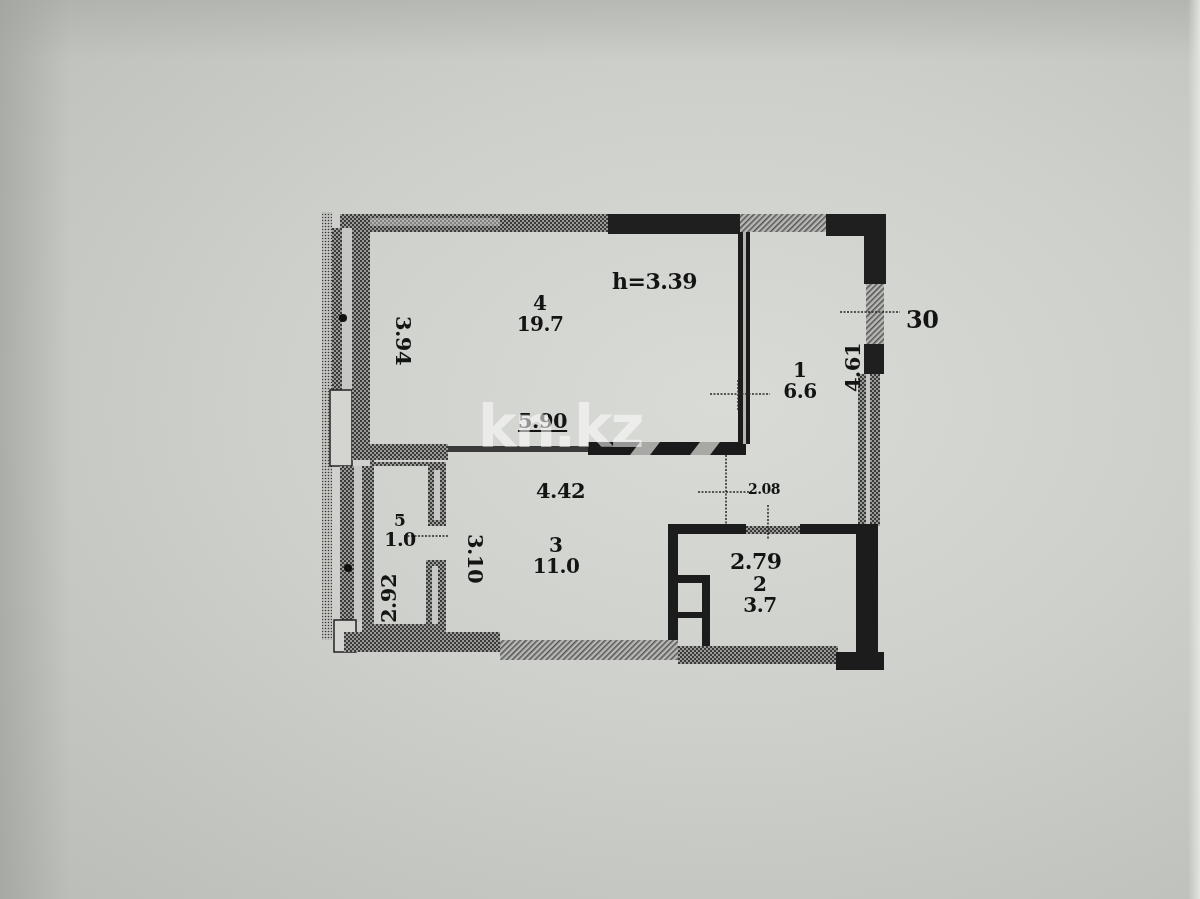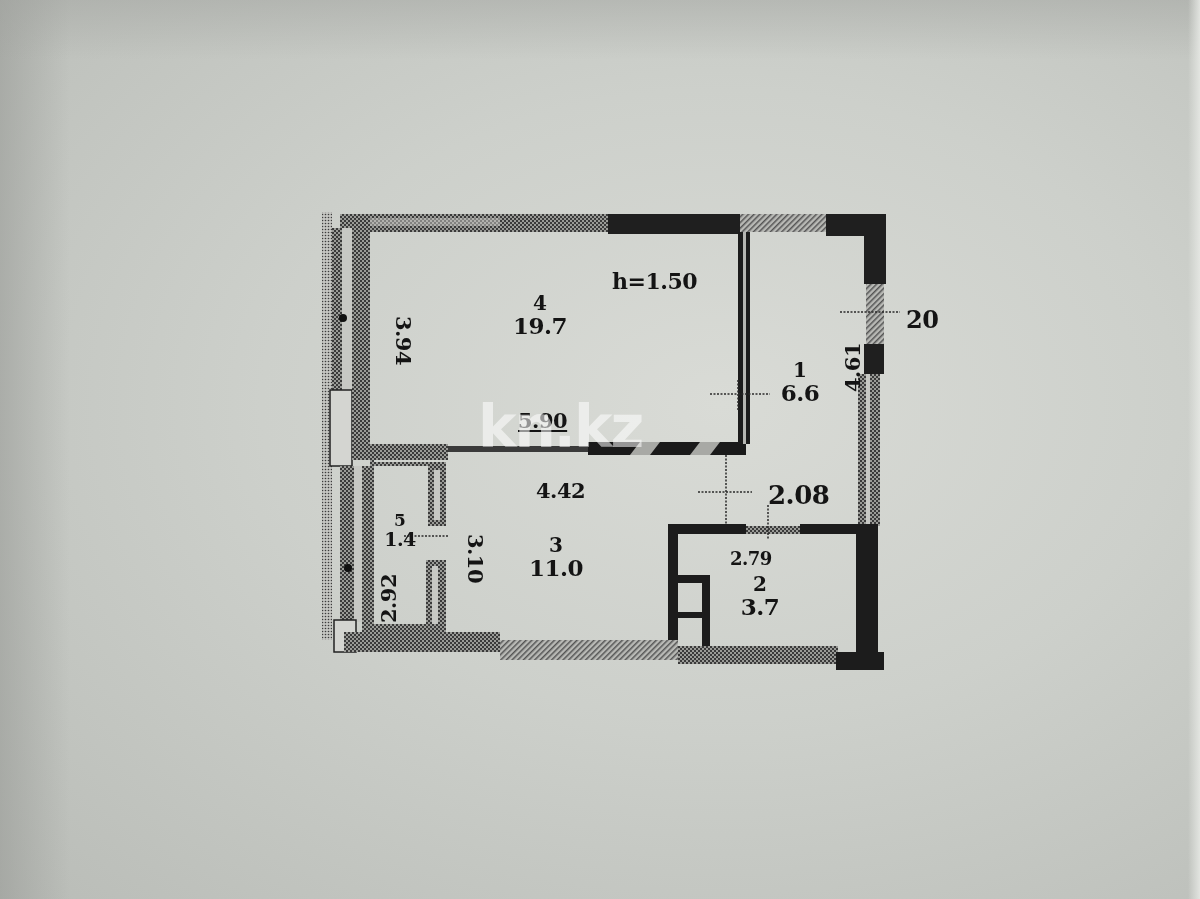"h=1.50" div.lbl { text: 1.50 -> 3.39 }
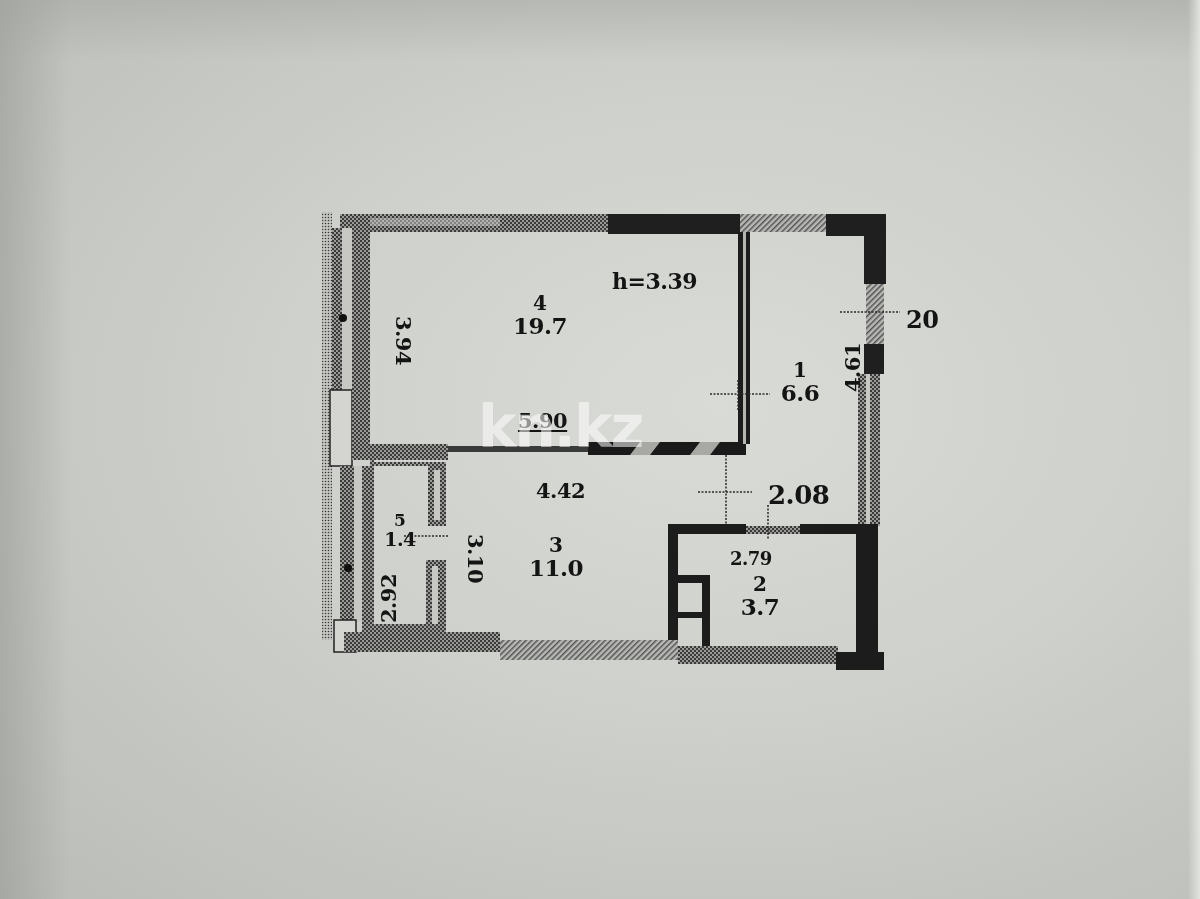"19.7" .room-block .area { font-size: 23px -> 20px }
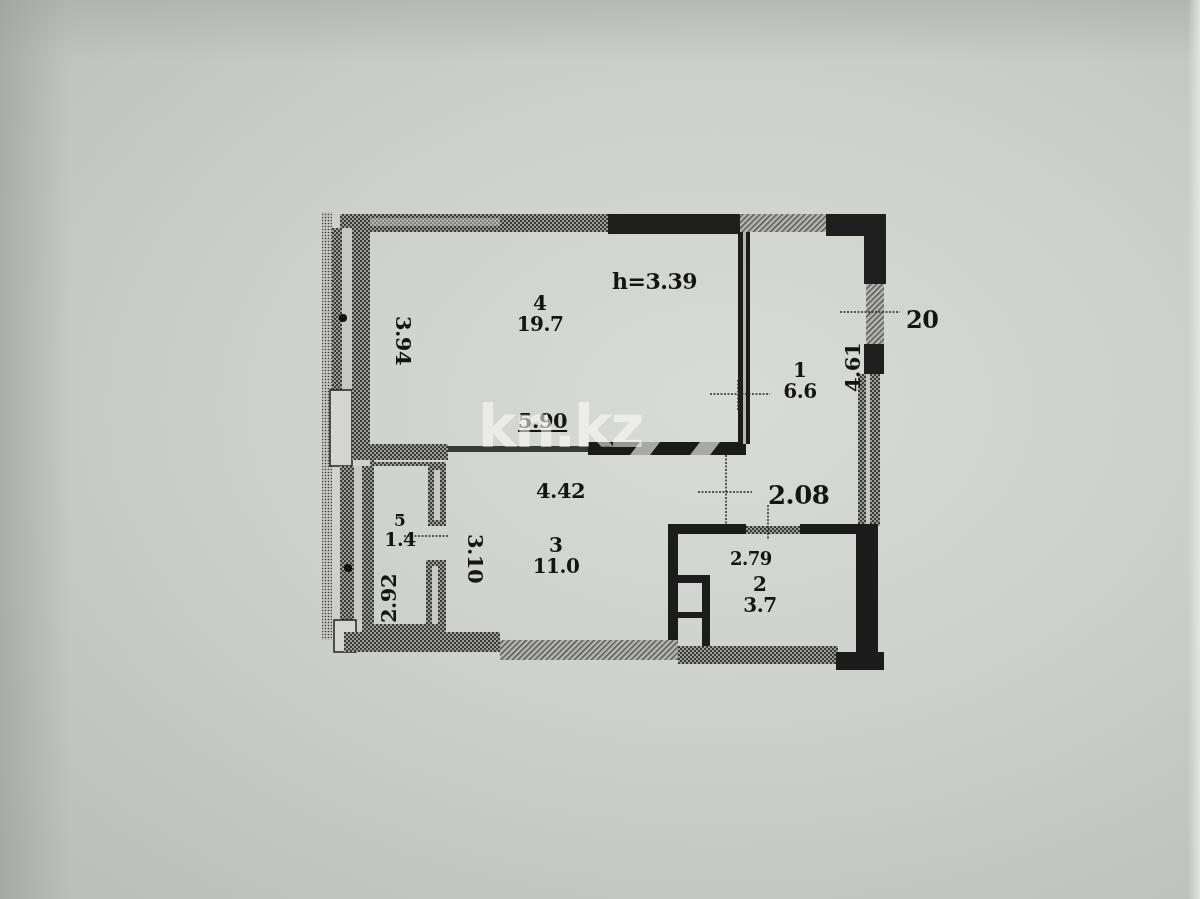"20" div.lbl { text: 20 -> 30 }
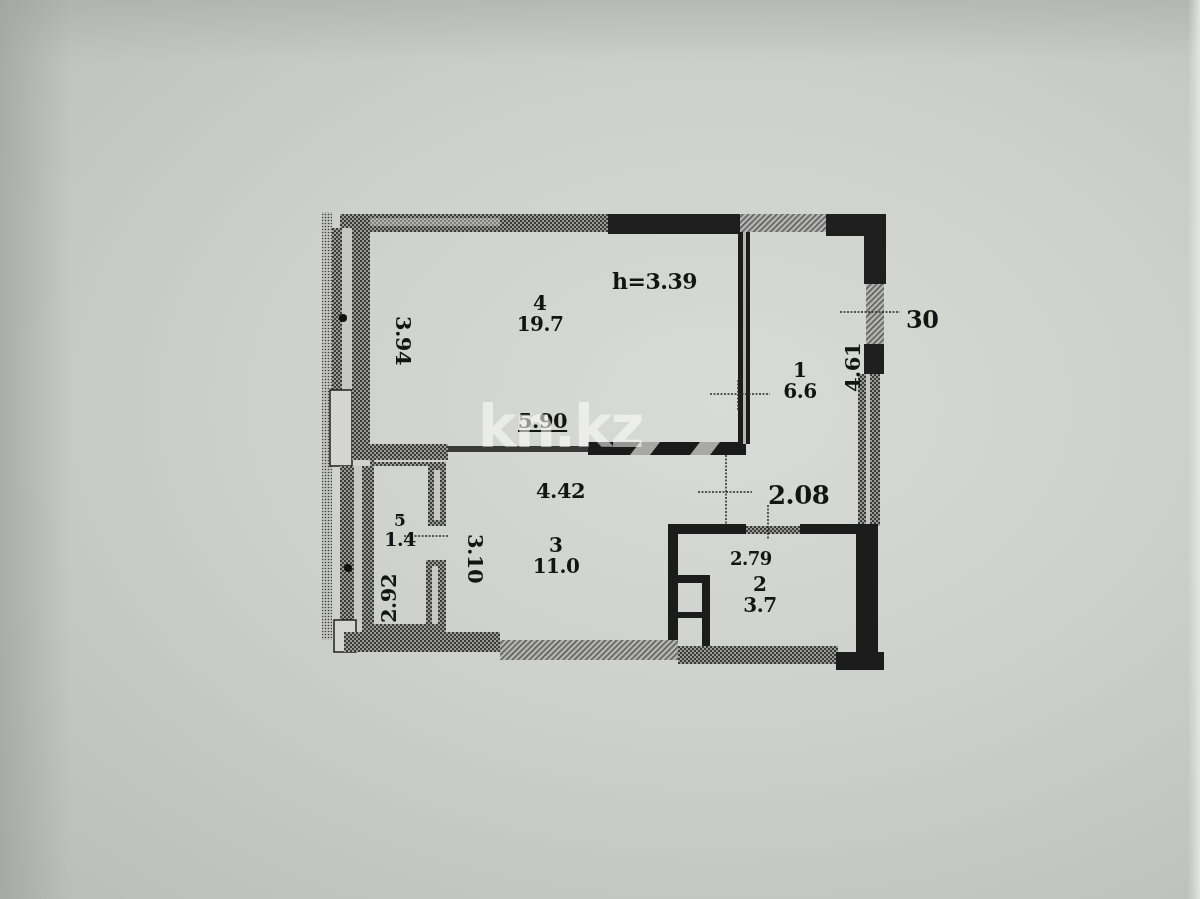"2.08" div.lbl { font-size: 26px -> 14px; left: 768px -> 748px }
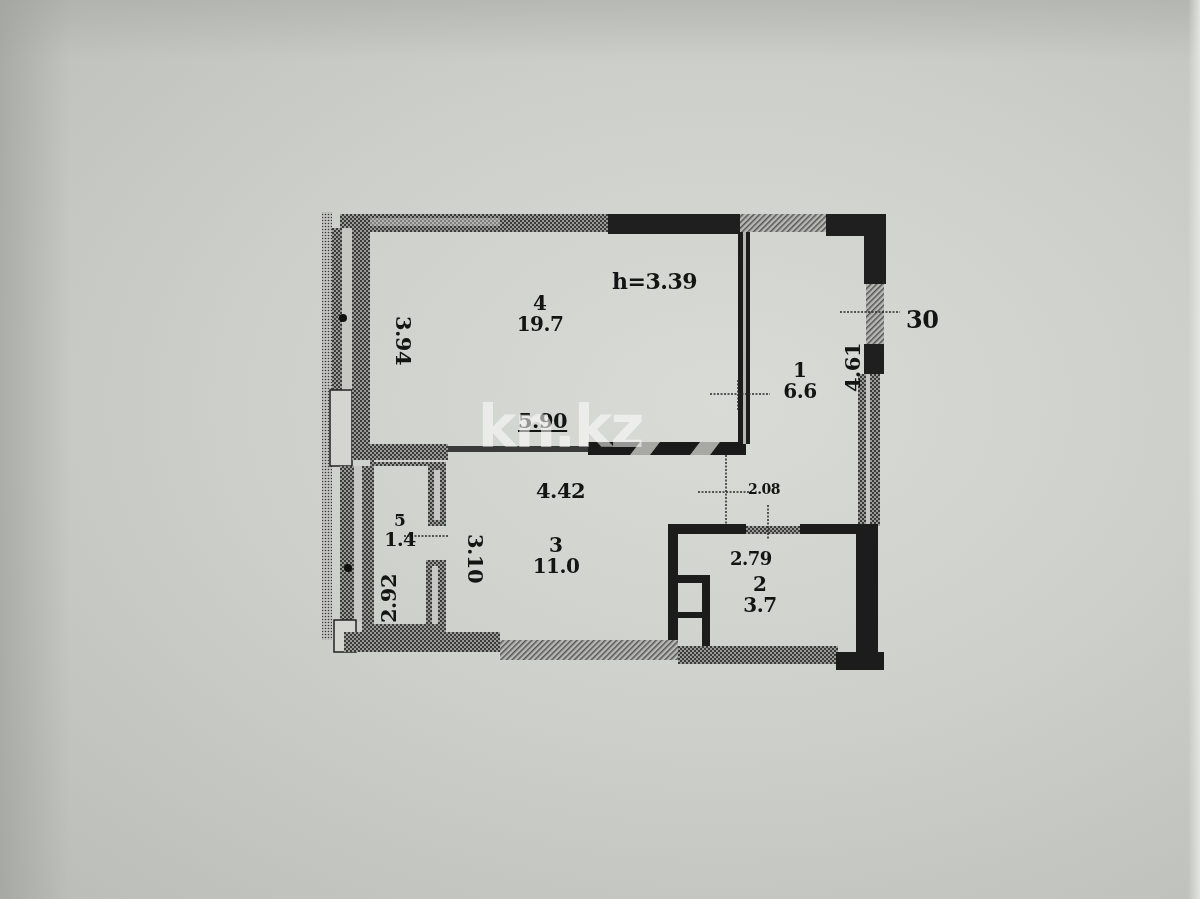"1.4" span.area { text: 1.4 -> 1.0 }
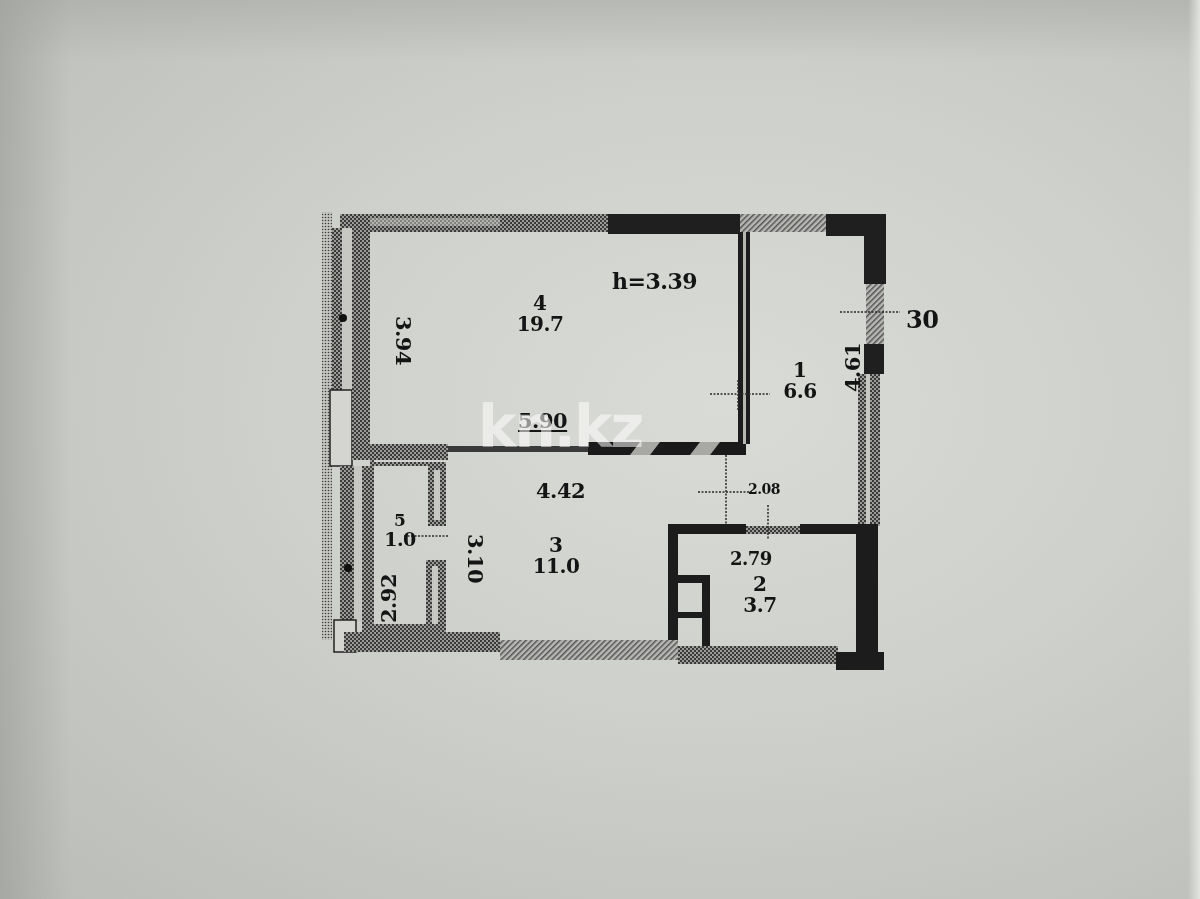"2.79" div.lbl { font-size: 18px -> 22px }
